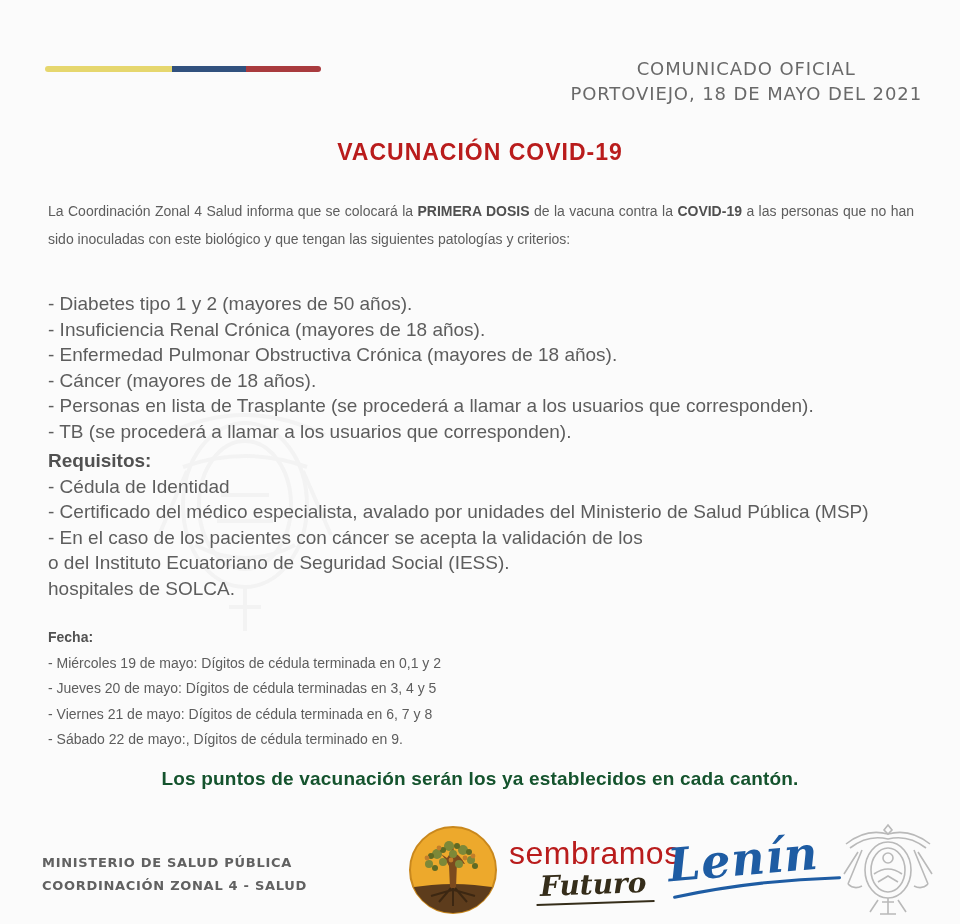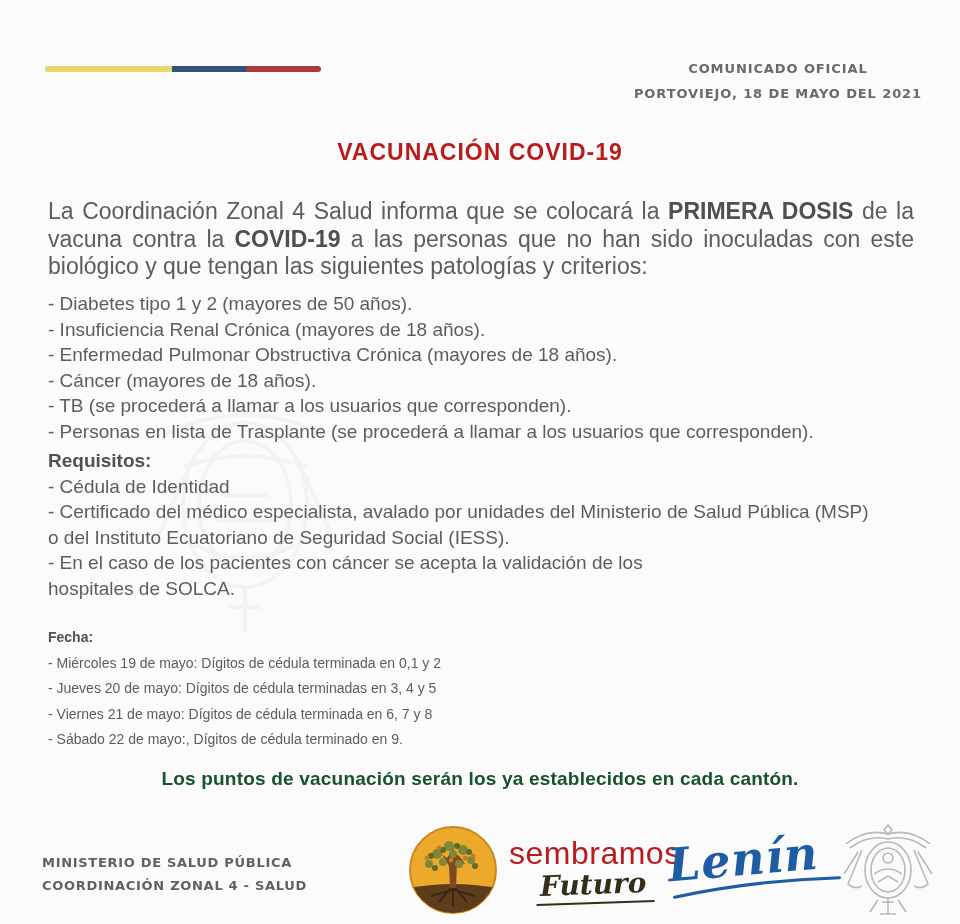"COMUNICADO OFICIAL" .header-right { font-size: 13px -> 18px; font-weight: 700 -> 400 }
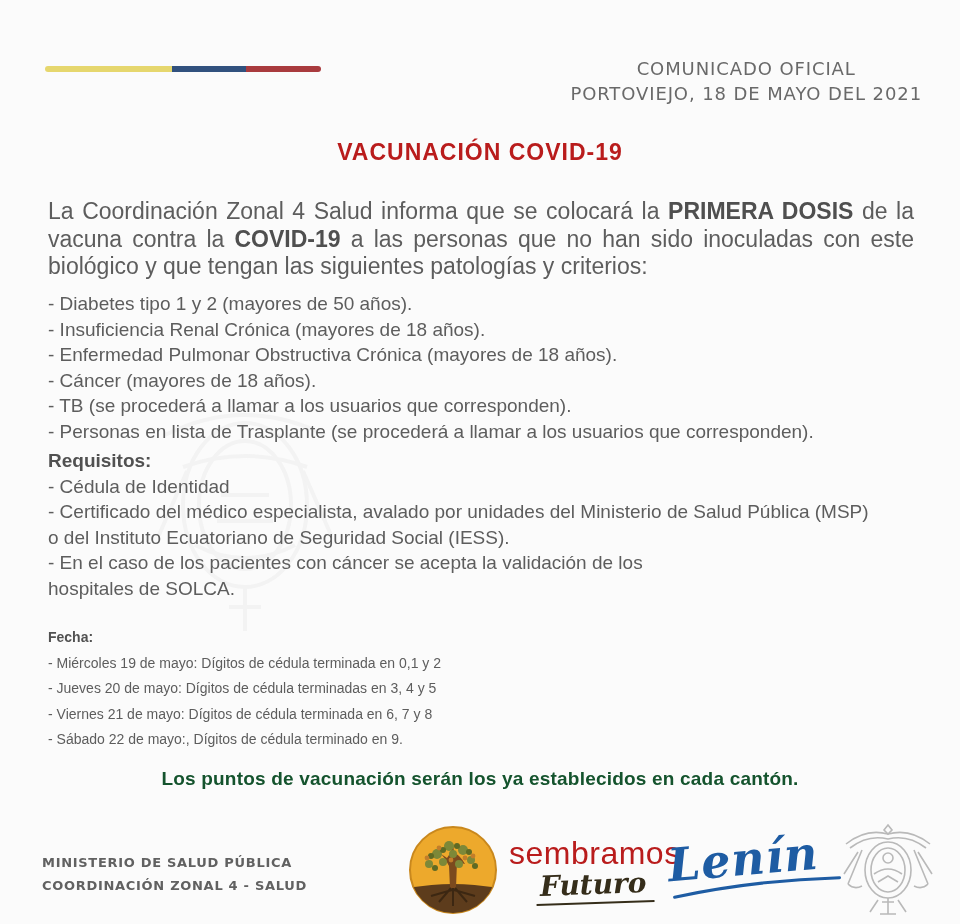"La Coordinación Zonal 4 Salud" .intro { font-size: 23px -> 14px }
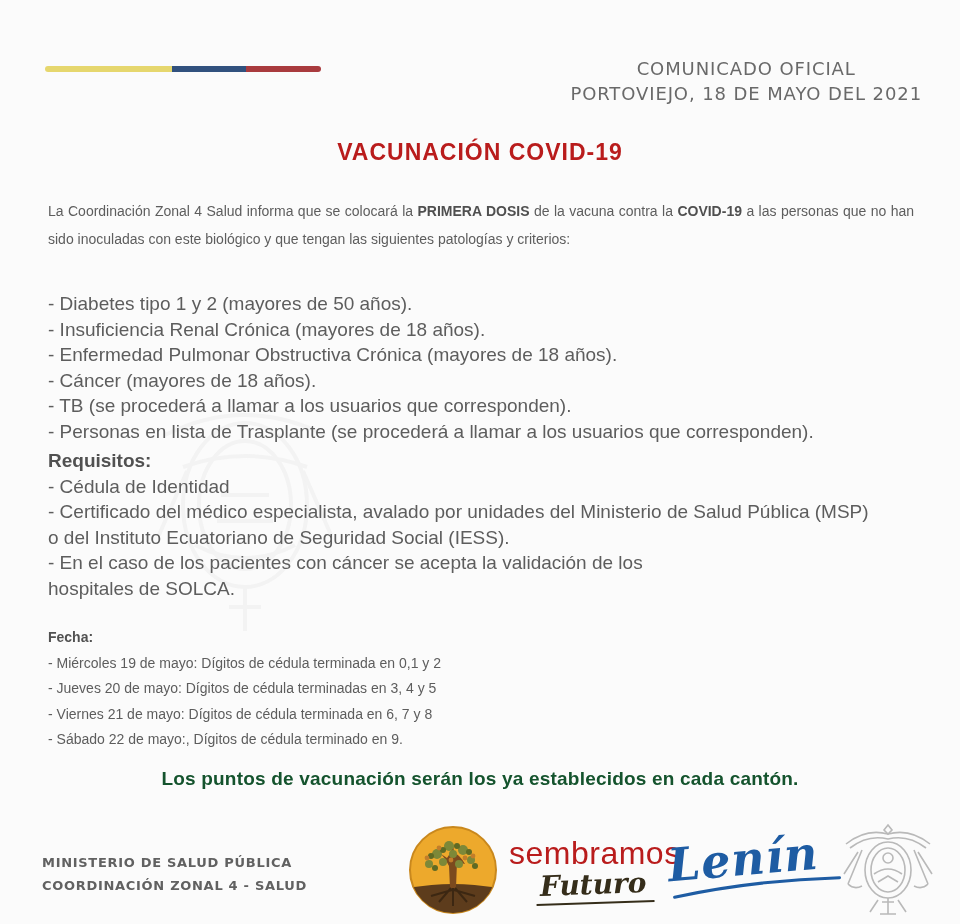"- TB (se procederá a" div { order: before "- Personas en lista de" -> after "- Personas en lista de" }
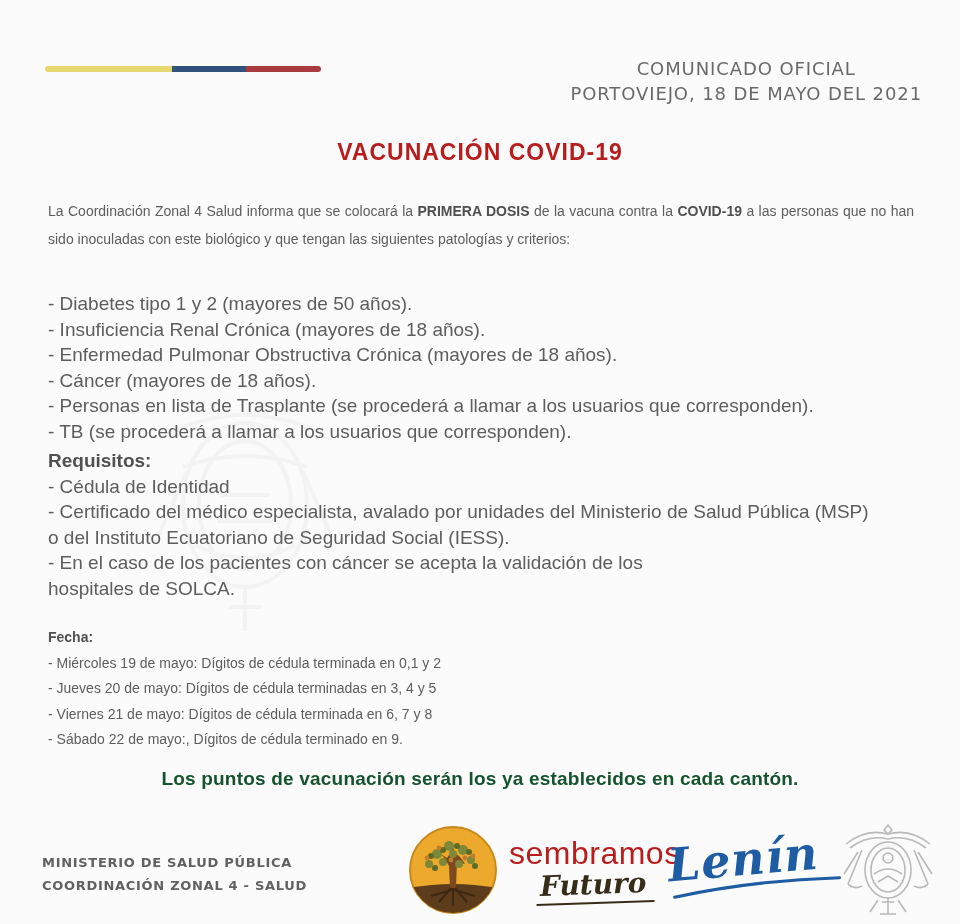"o del Instituto Ecuatoriano de" div { order: before "- En el caso de" -> after "- En el caso de" }
